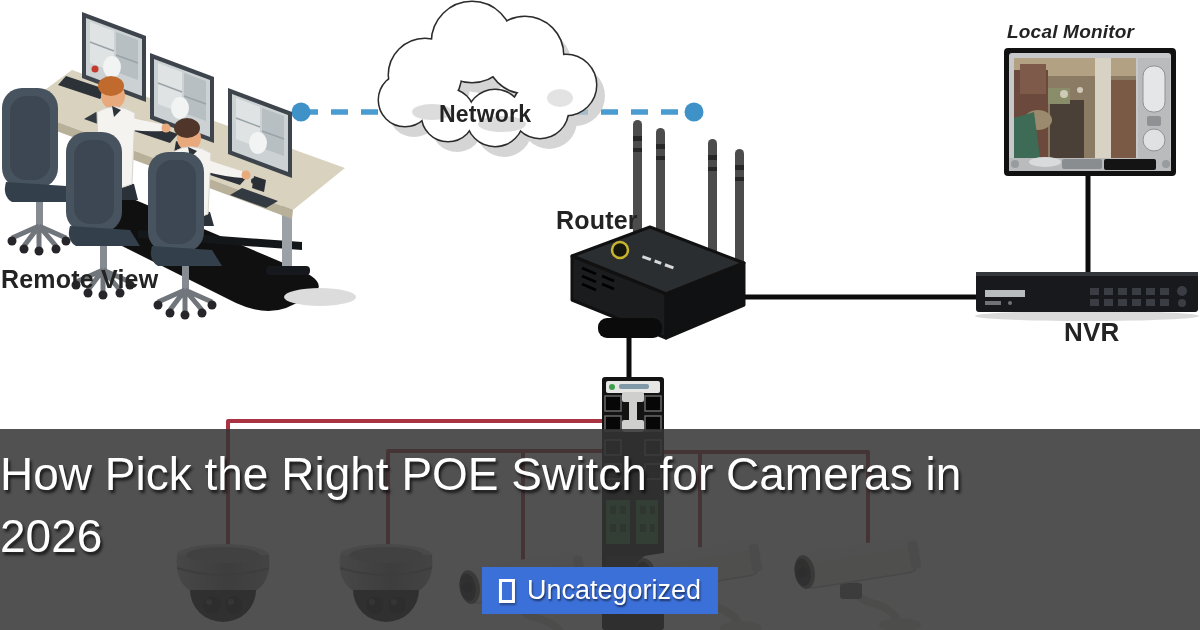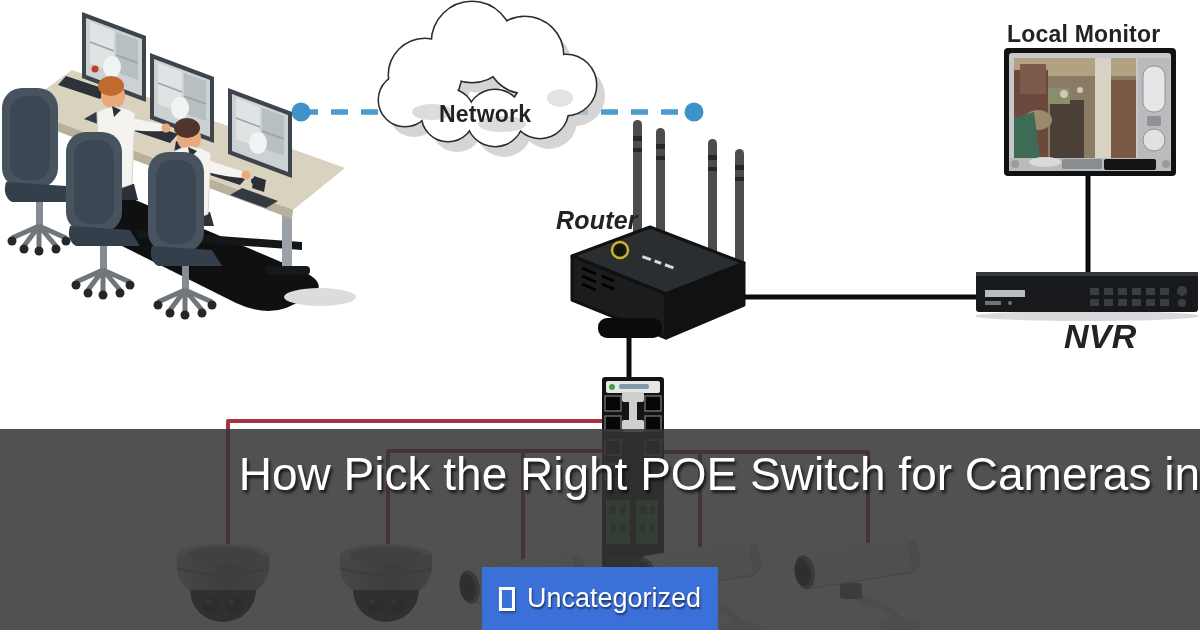"Local Monitor" #lbl-monitor { font-size: 23px -> 19px; font-style: none -> italic }
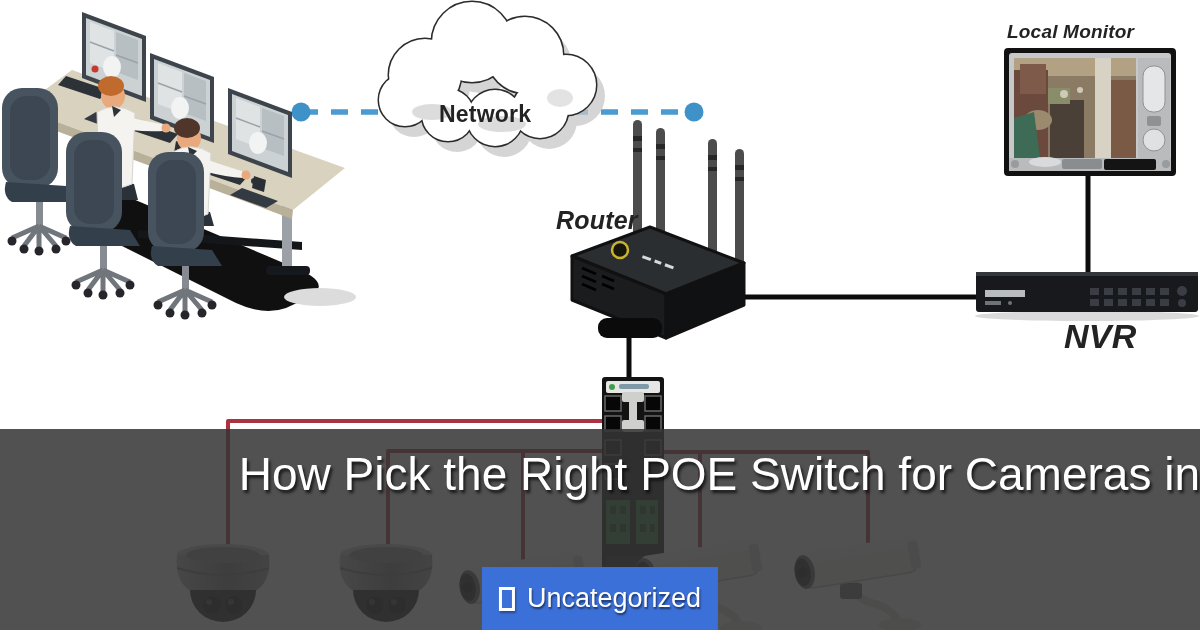"Router" #lbl-router { font-style: italic -> none }
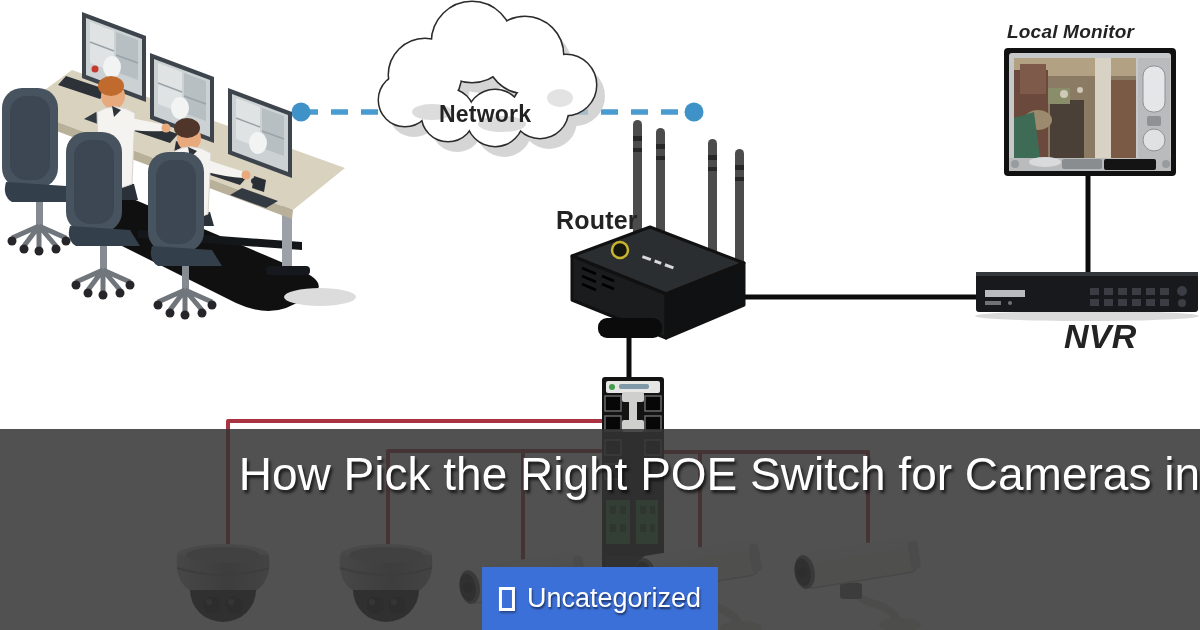"Remote View" div.lbl { html: none -> <div>Remote View</div> }
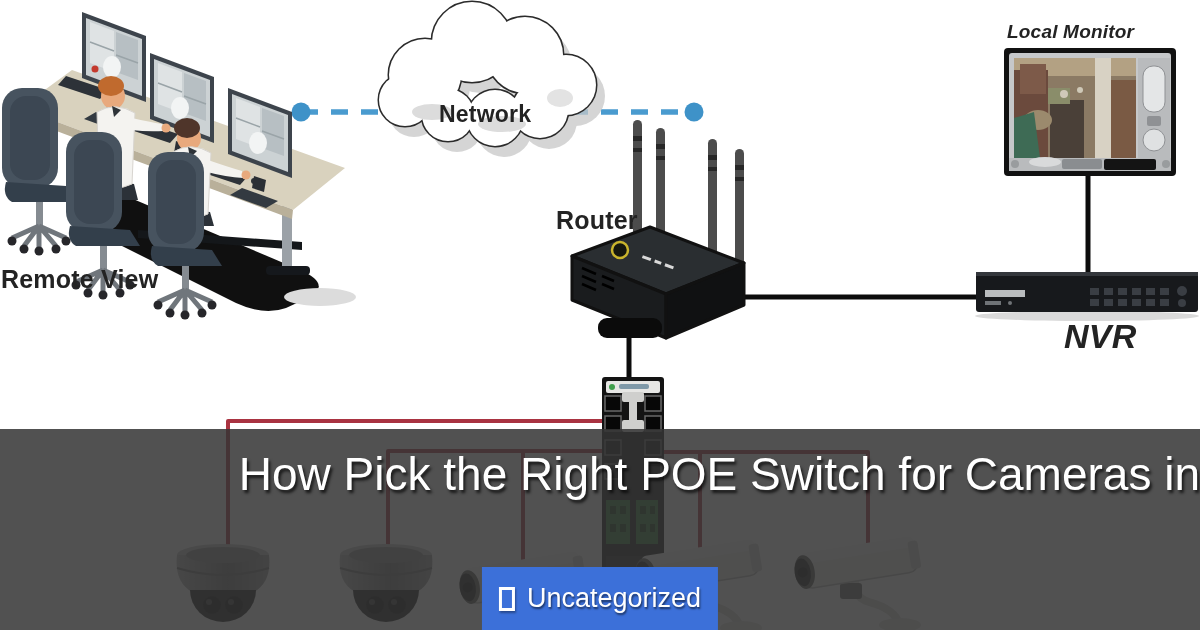"NVR" #lbl-nvr { font-size: 34px -> 26px; font-style: italic -> none }
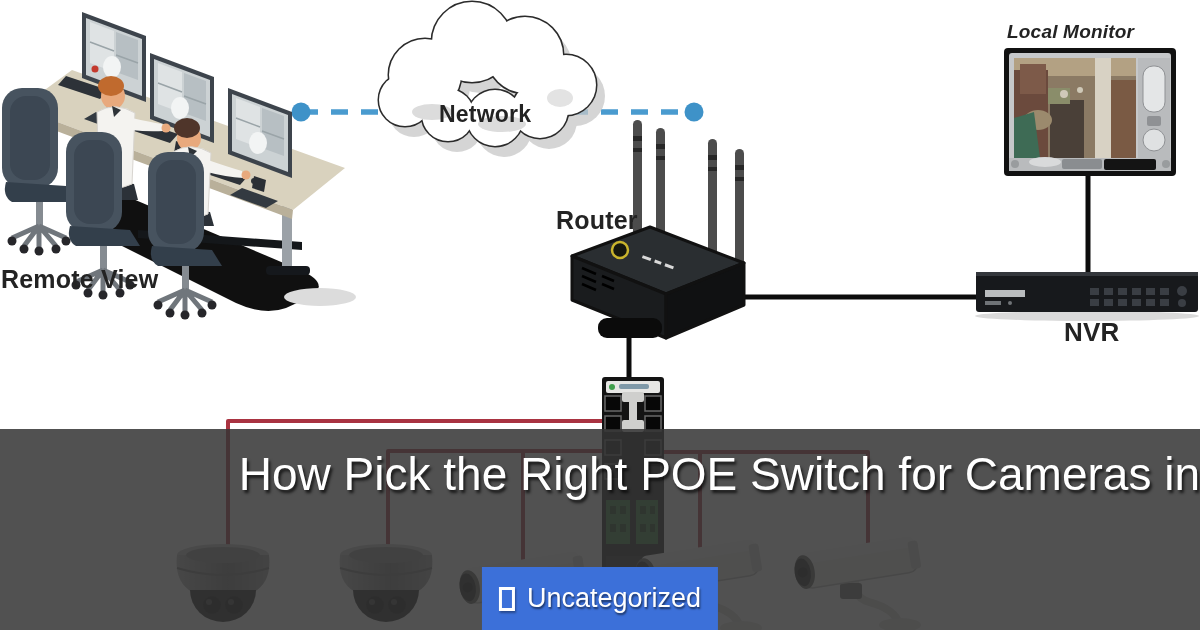"How Pick the Right POE" .post-title { text-align: right -> left }
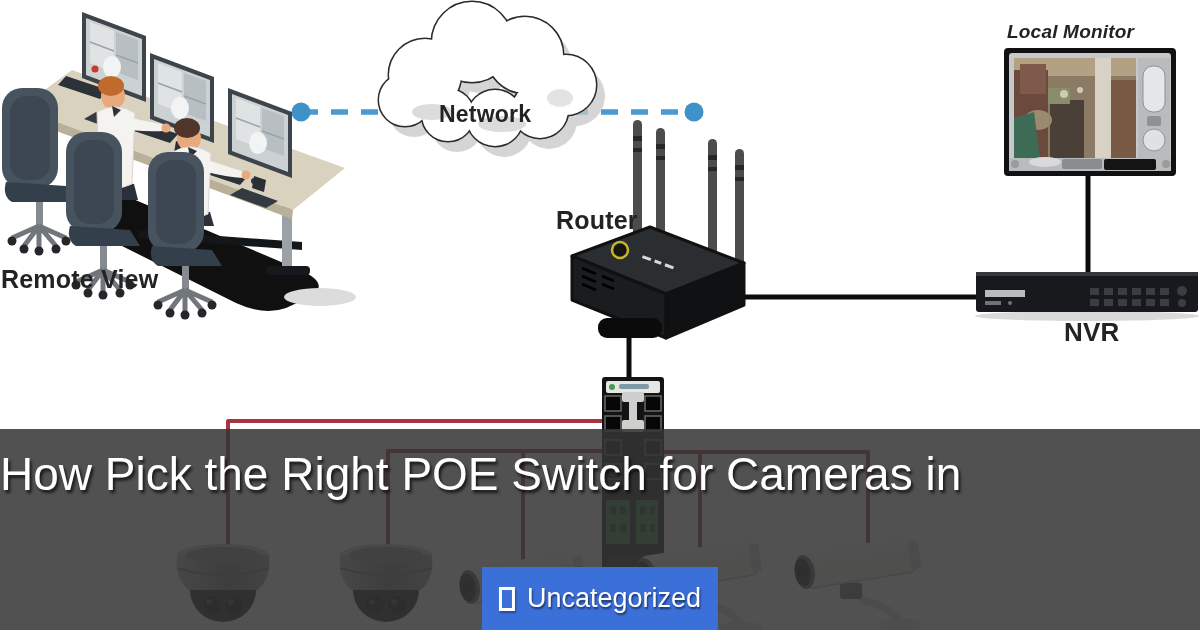"2026" span { html: none -> <span>2026</span> }
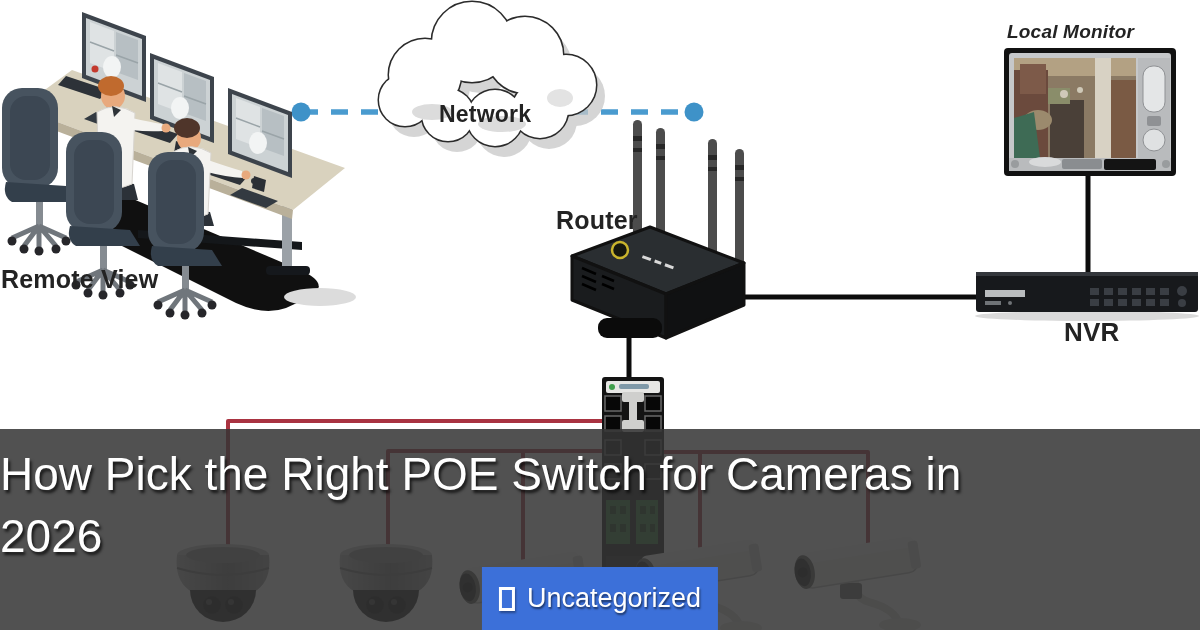"Uncategorized" .category-badge { padding: 12px 17px -> 4px 17px }
